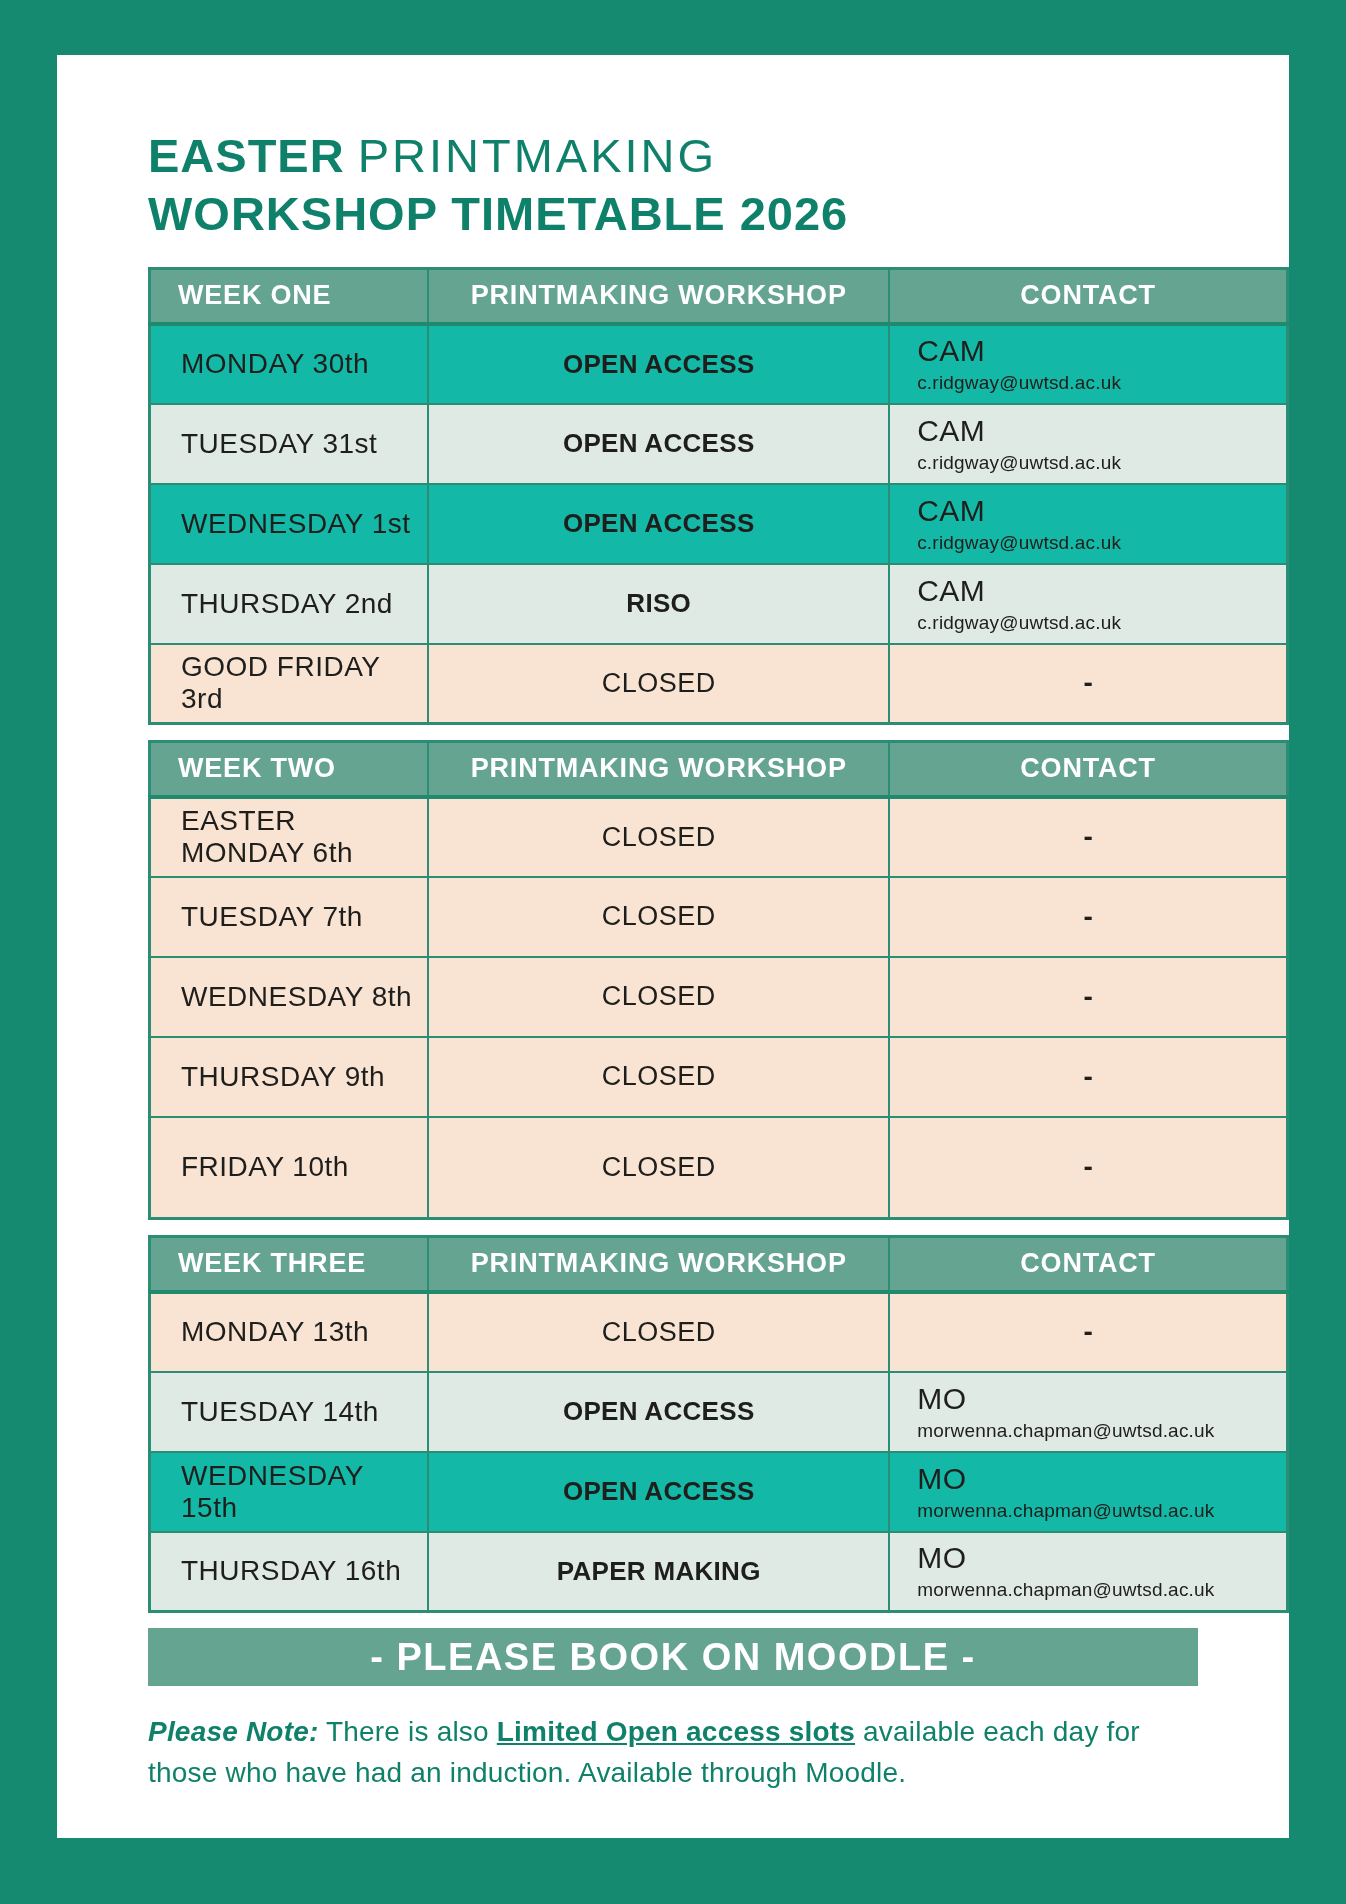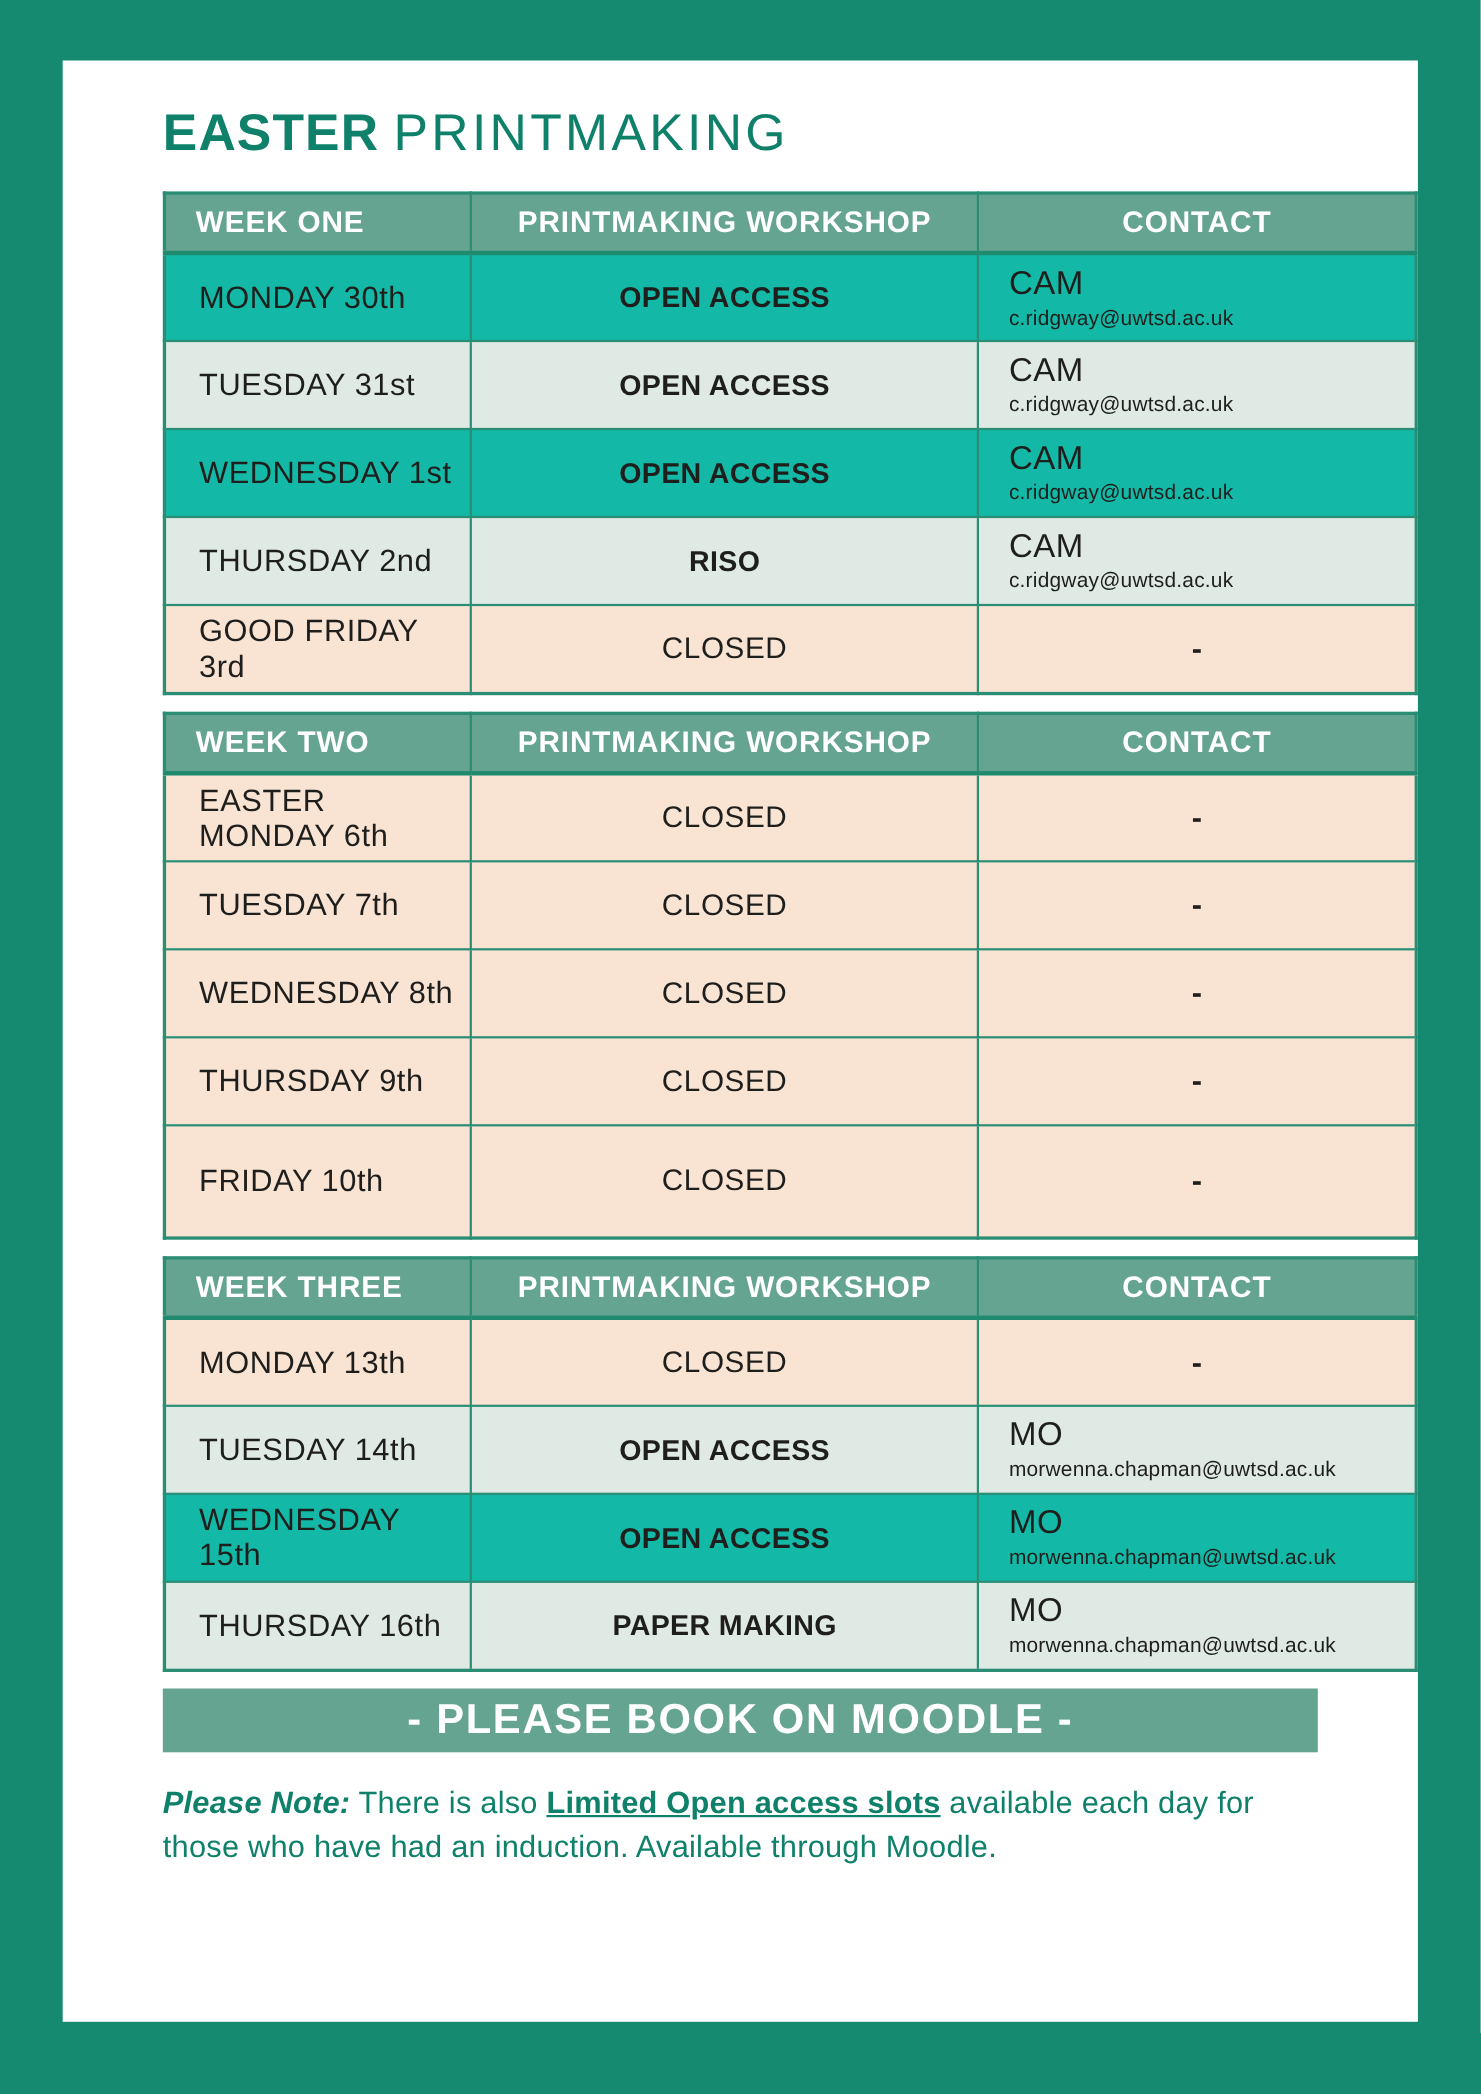"EASTER PRINTMAKING" .content { margin-top: none -> 36px }
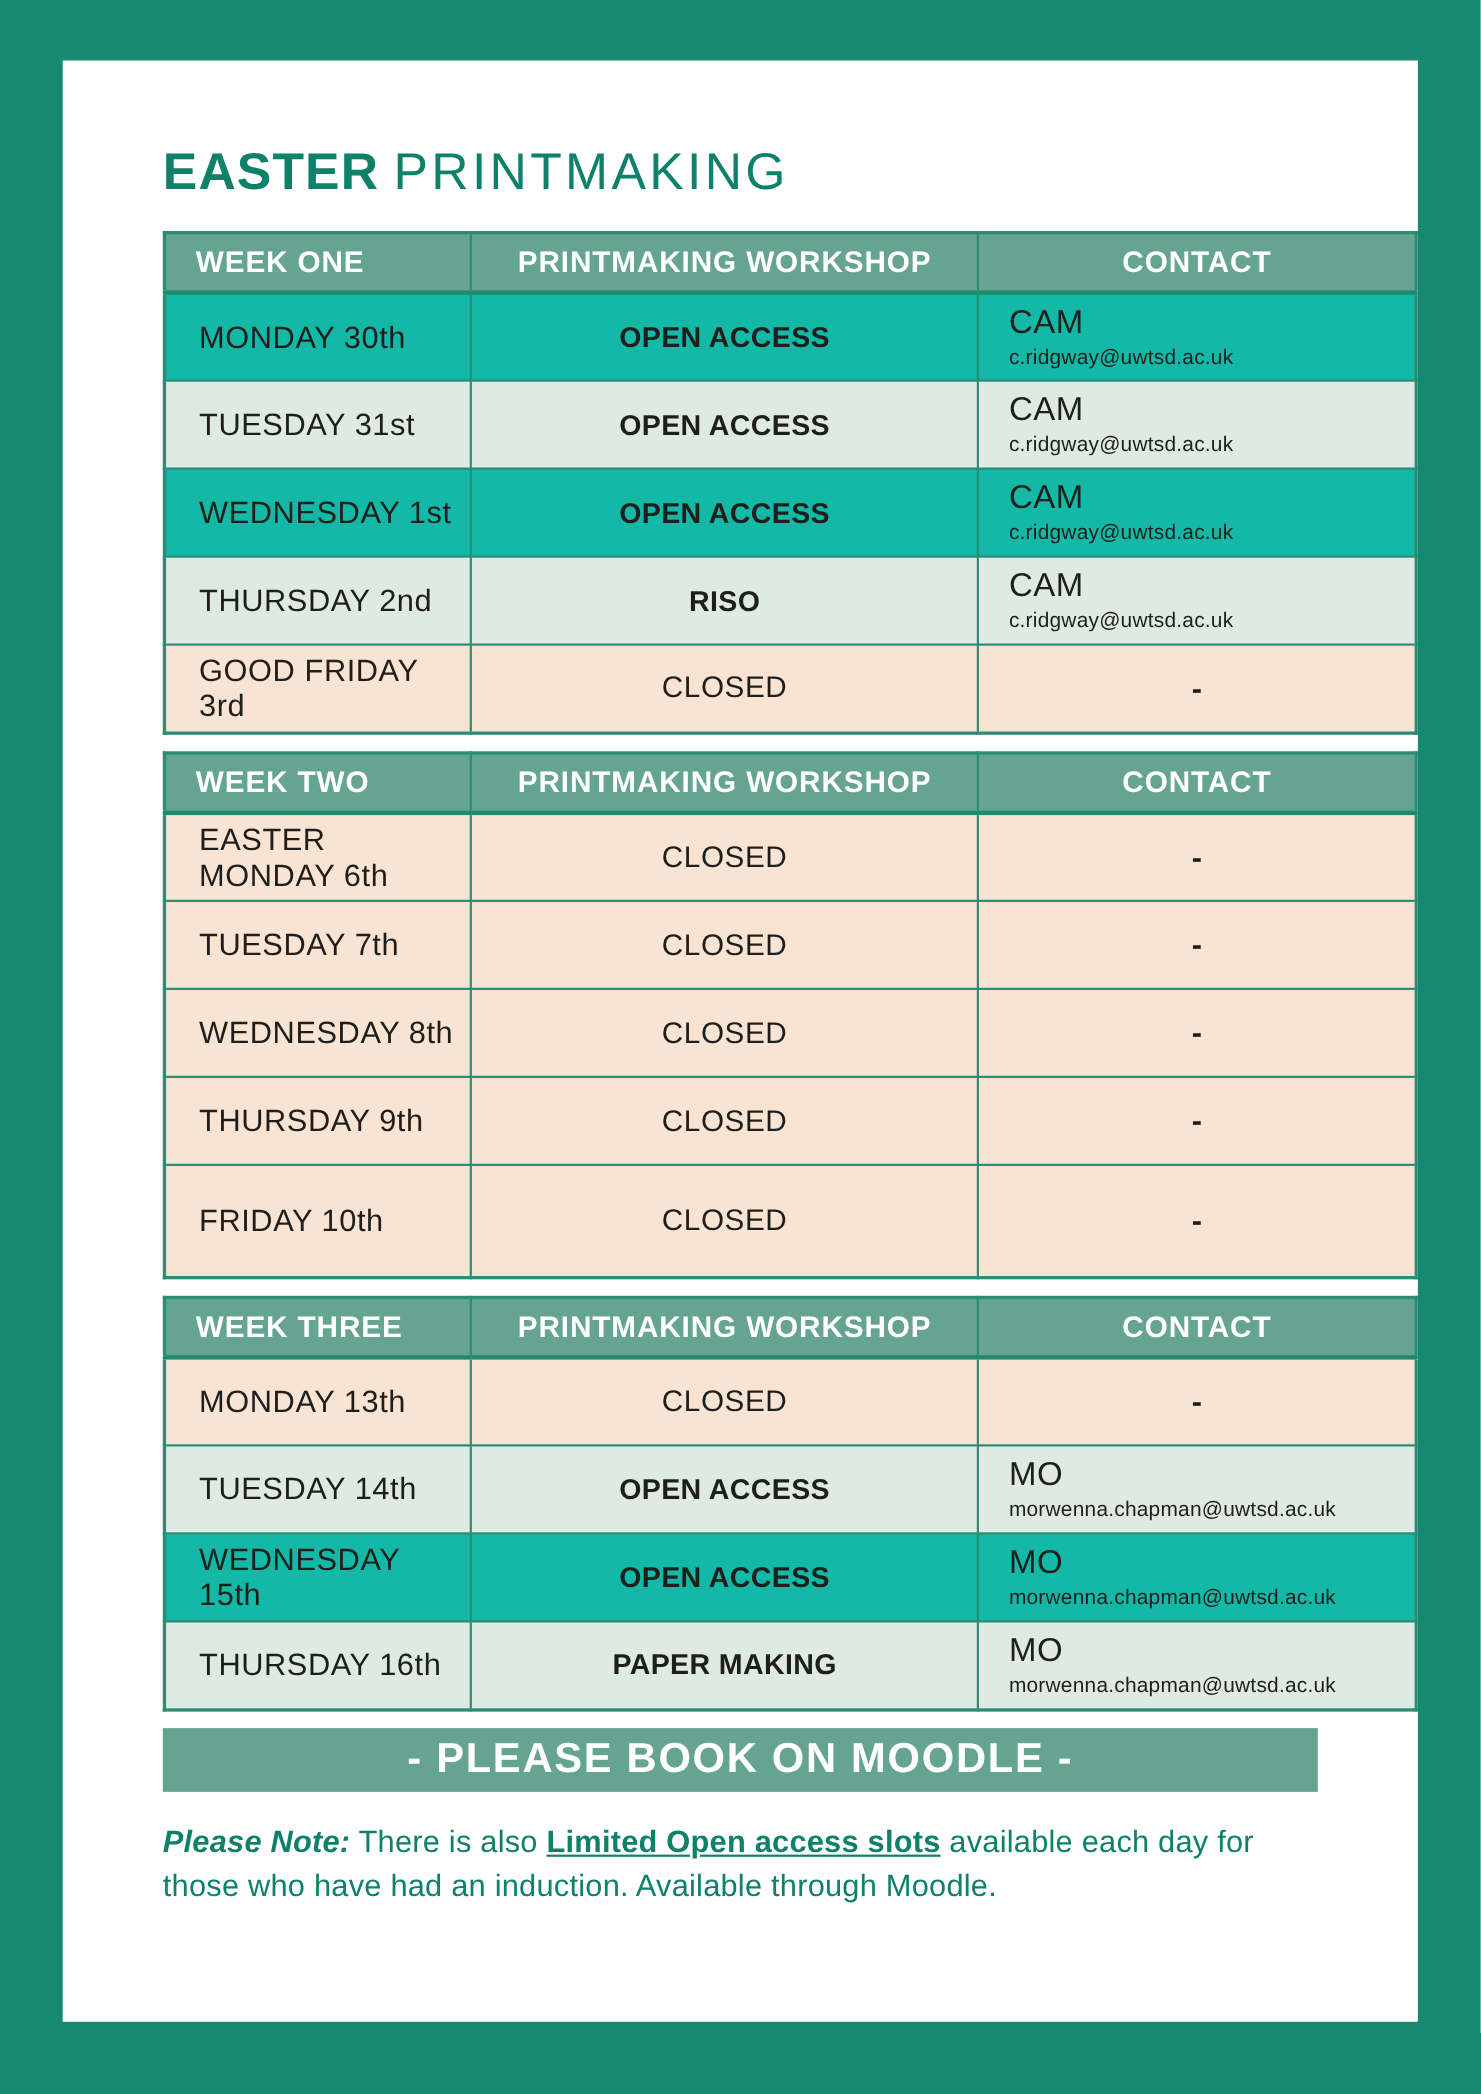"WORKSHOP TIMETABLE 2026" div.title-line2 { html: none -> <div>WORKSHOP TIMETABLE 2026</div> }
